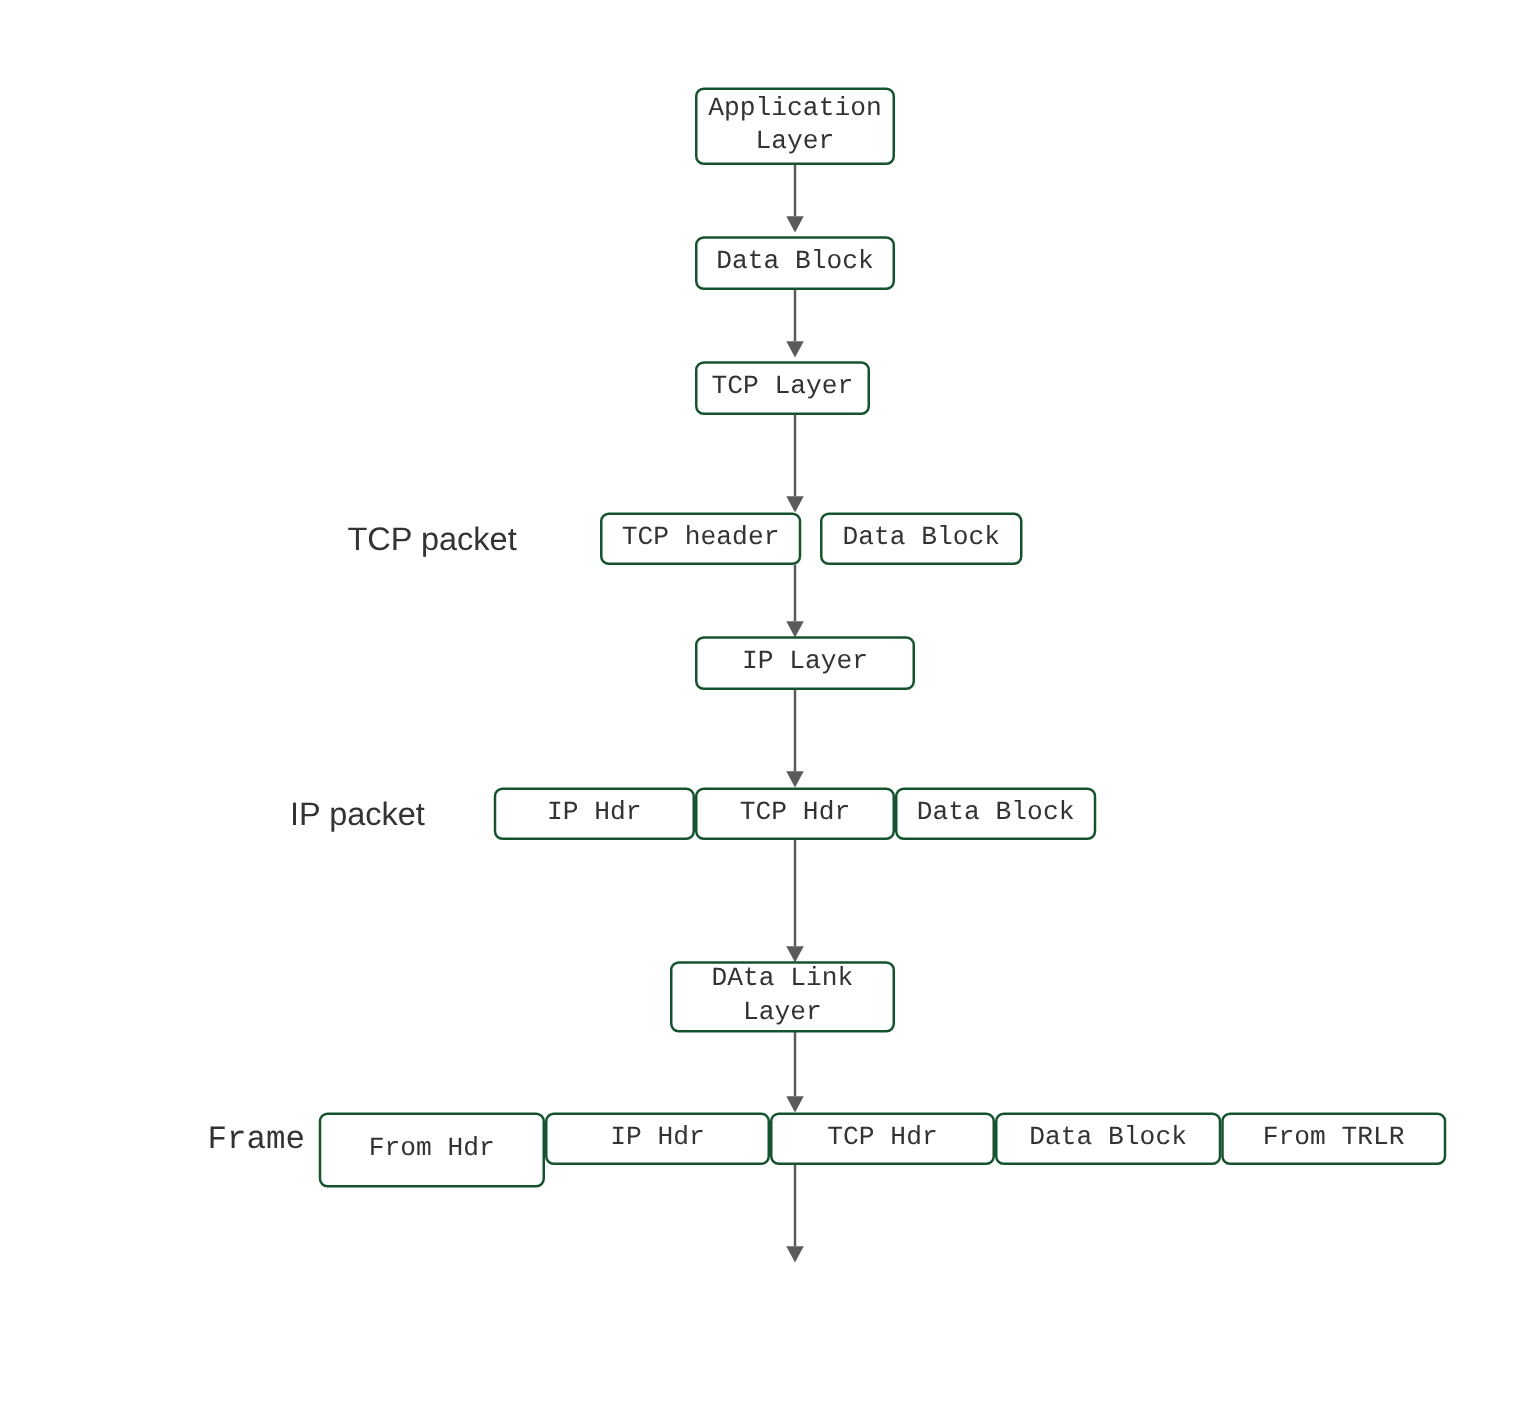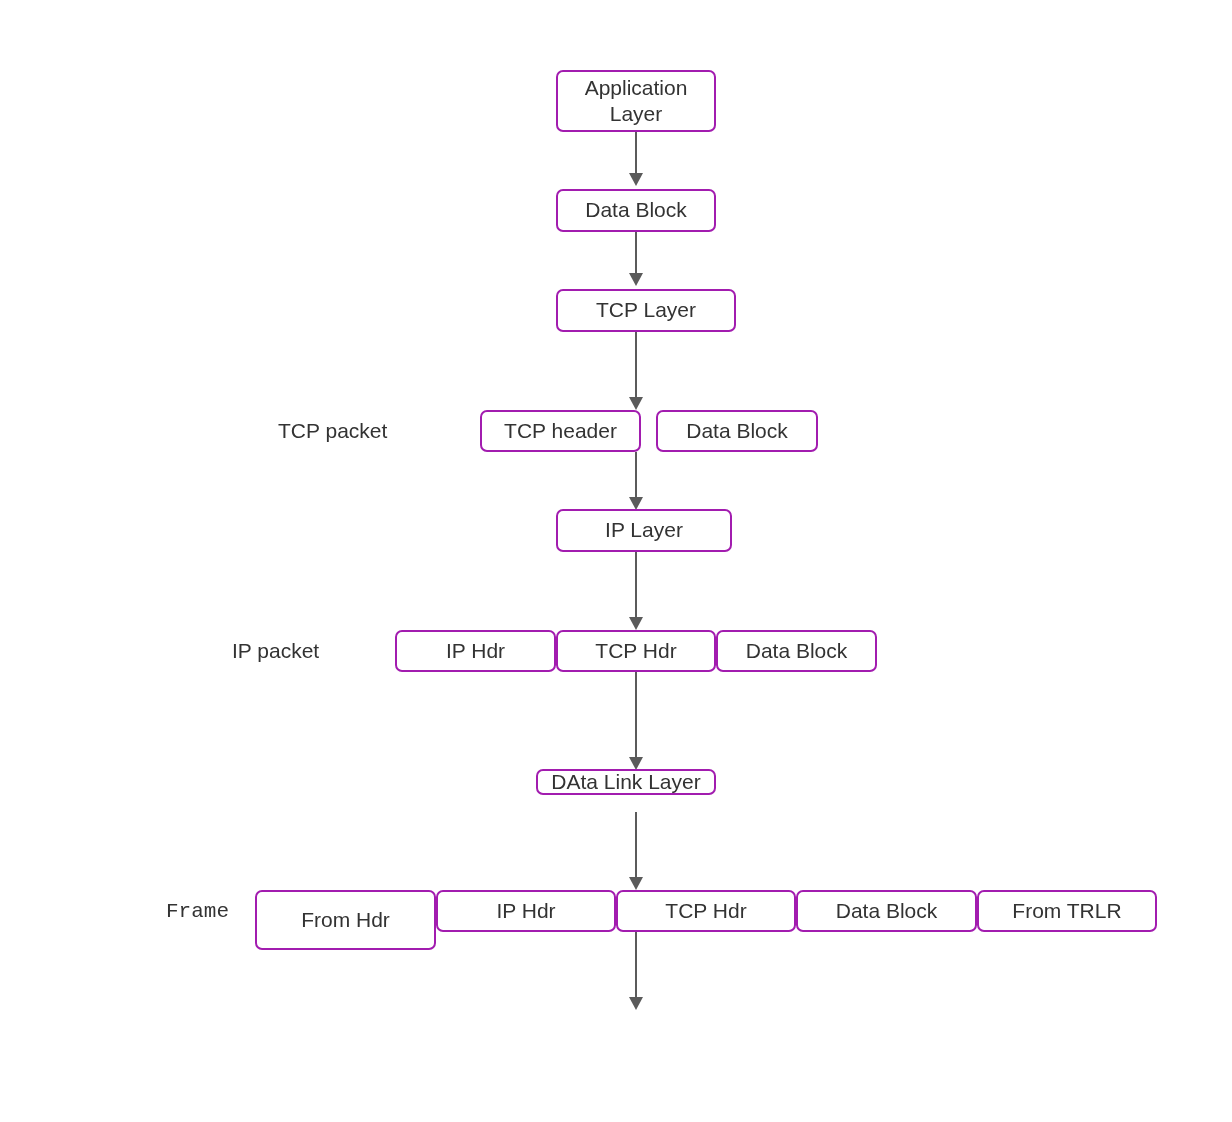"Application" .node { border: 2px solid #a21caf -> 2px solid #14532d; font-family: none -> Liberation Mono, monospace }
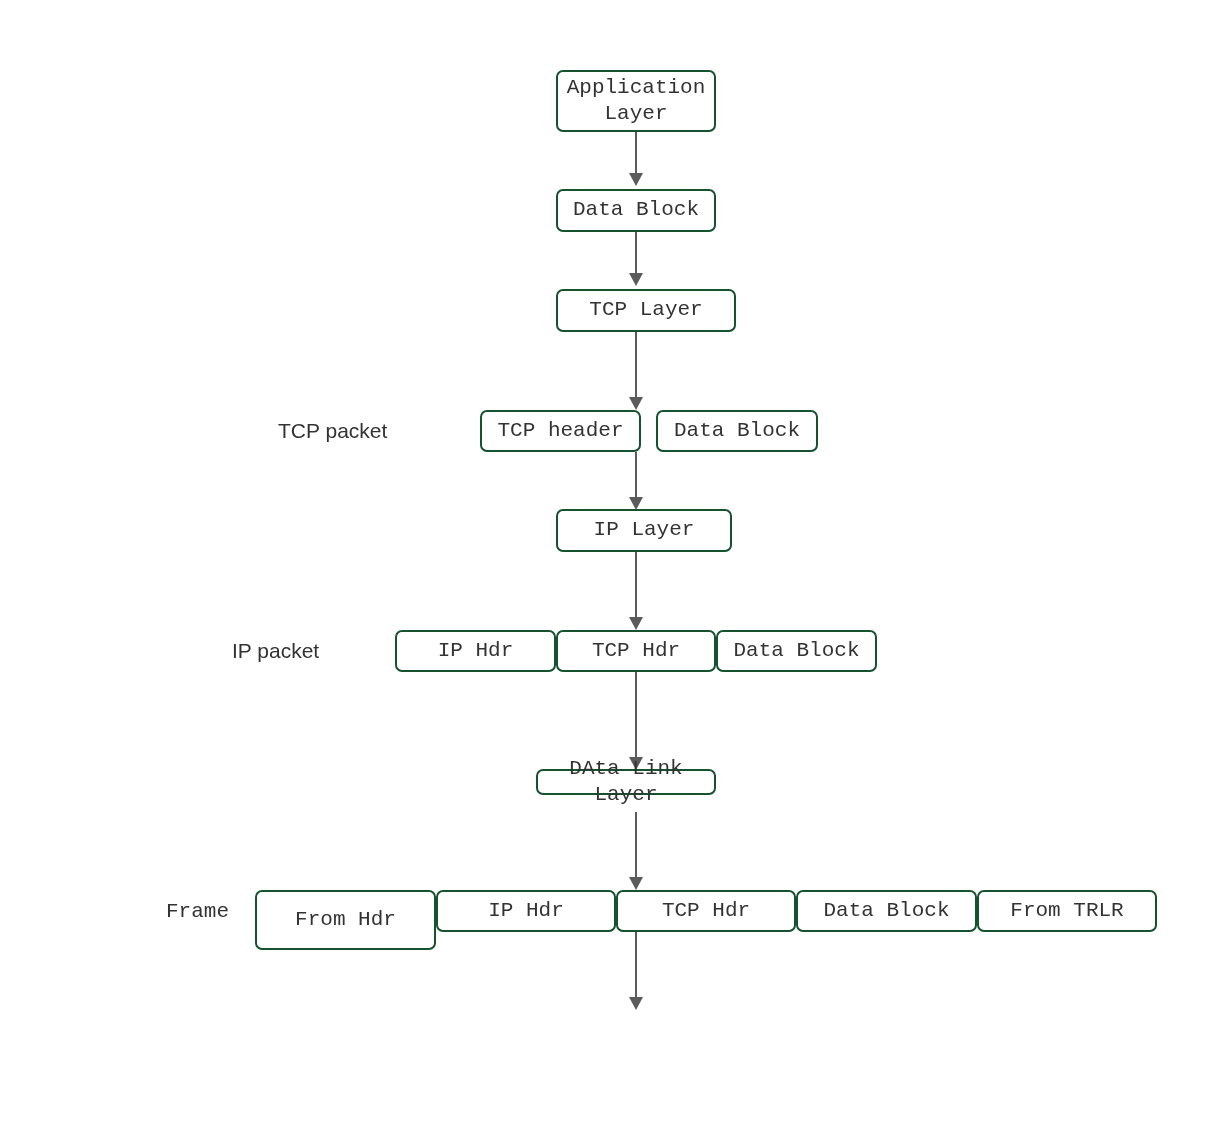"TCP Layer" div.node { width: 180px -> 140px }
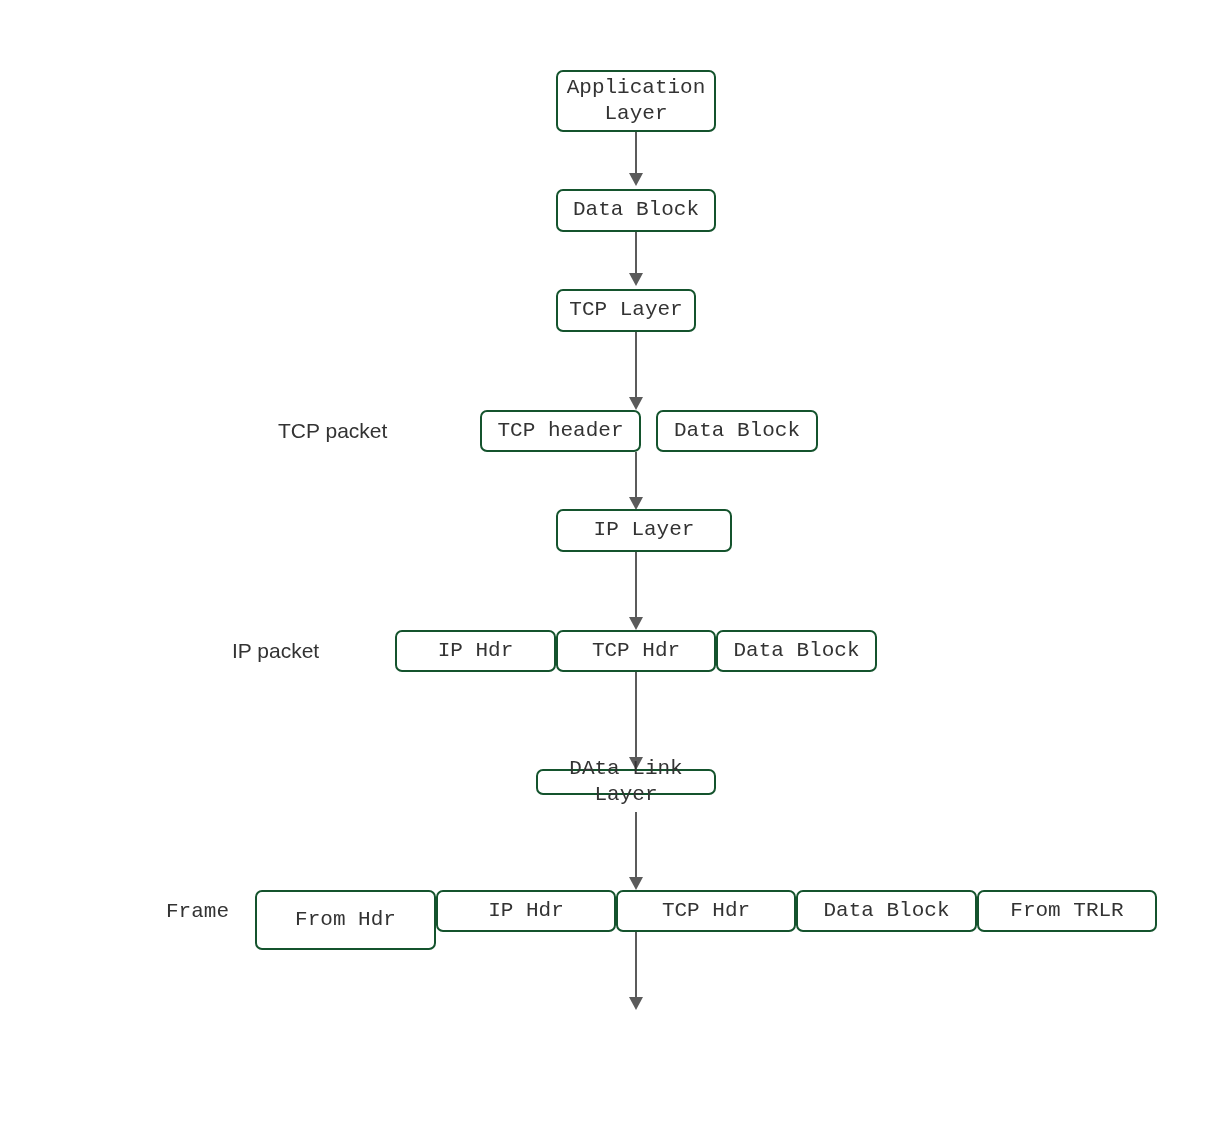"TCP packet" .side-label { font-size: 21px -> 26px }
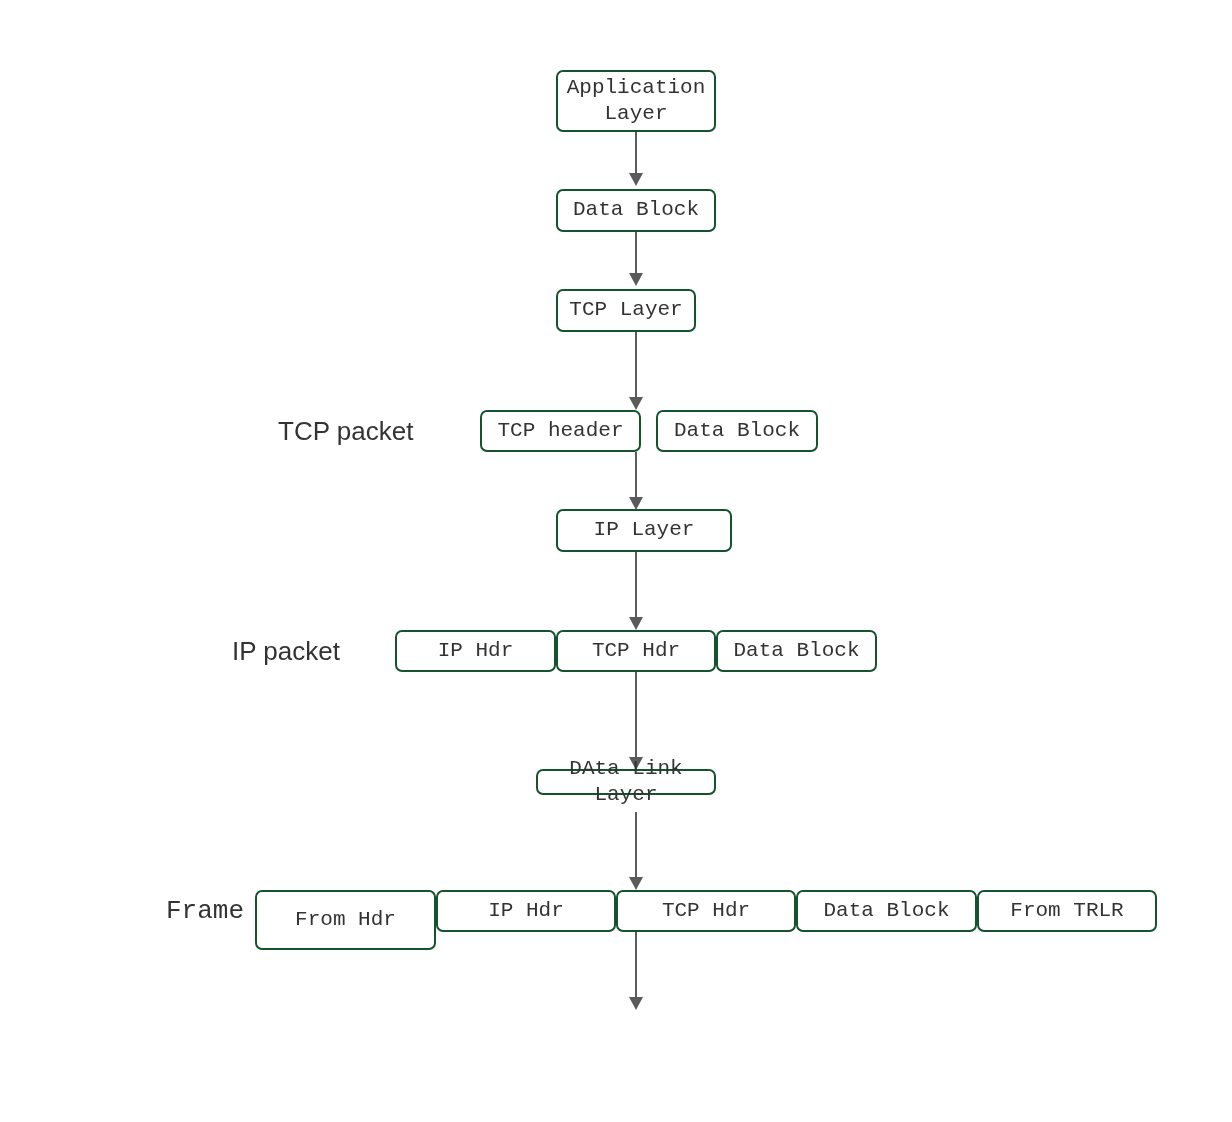"DAta Link Layer" div.node { height: 26px -> 57px }
